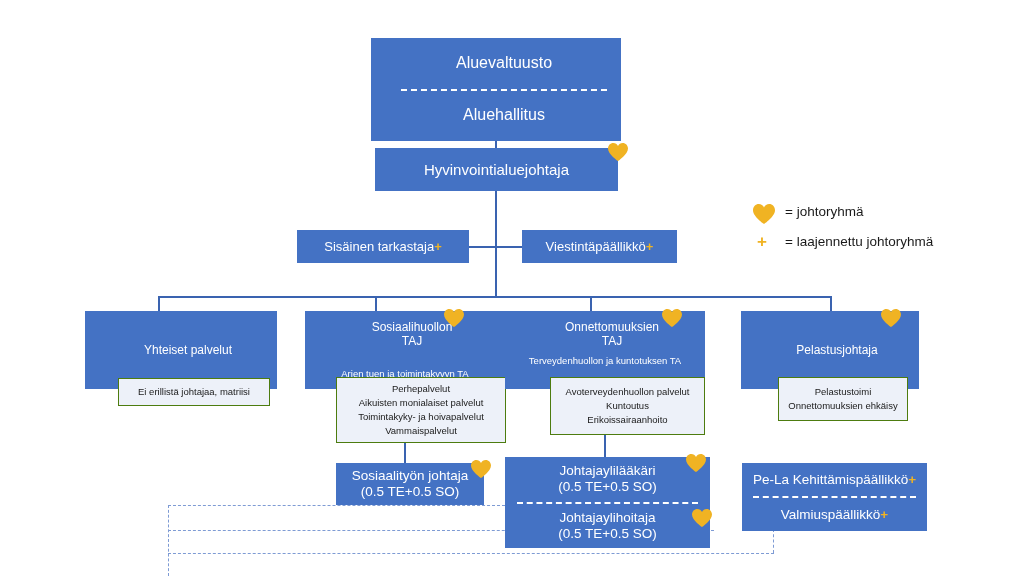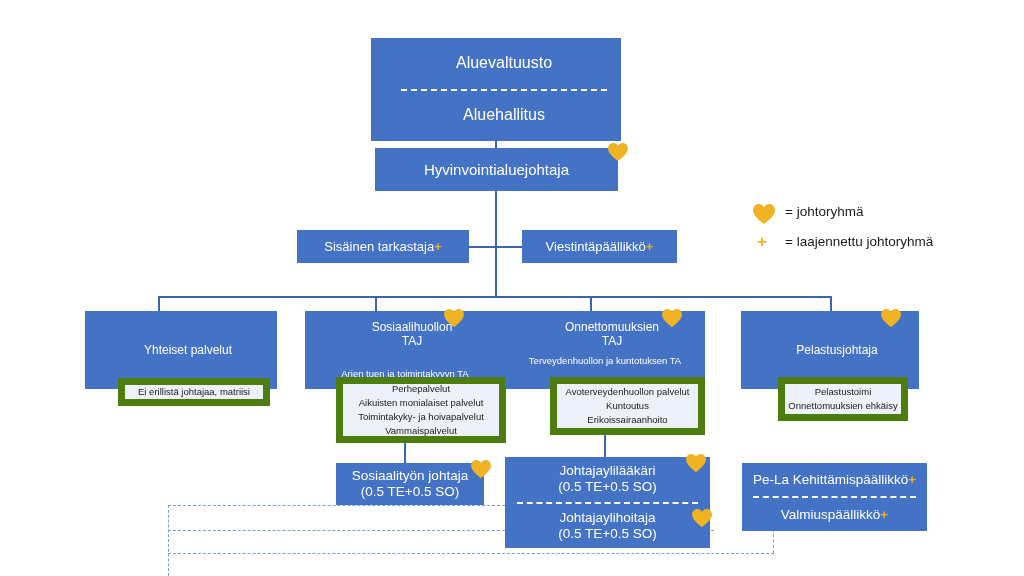"Ei erillistä johtajaa, matriisi" .subbox { border: 7px solid #4d7c0f -> 1px solid #4d7c0f }
